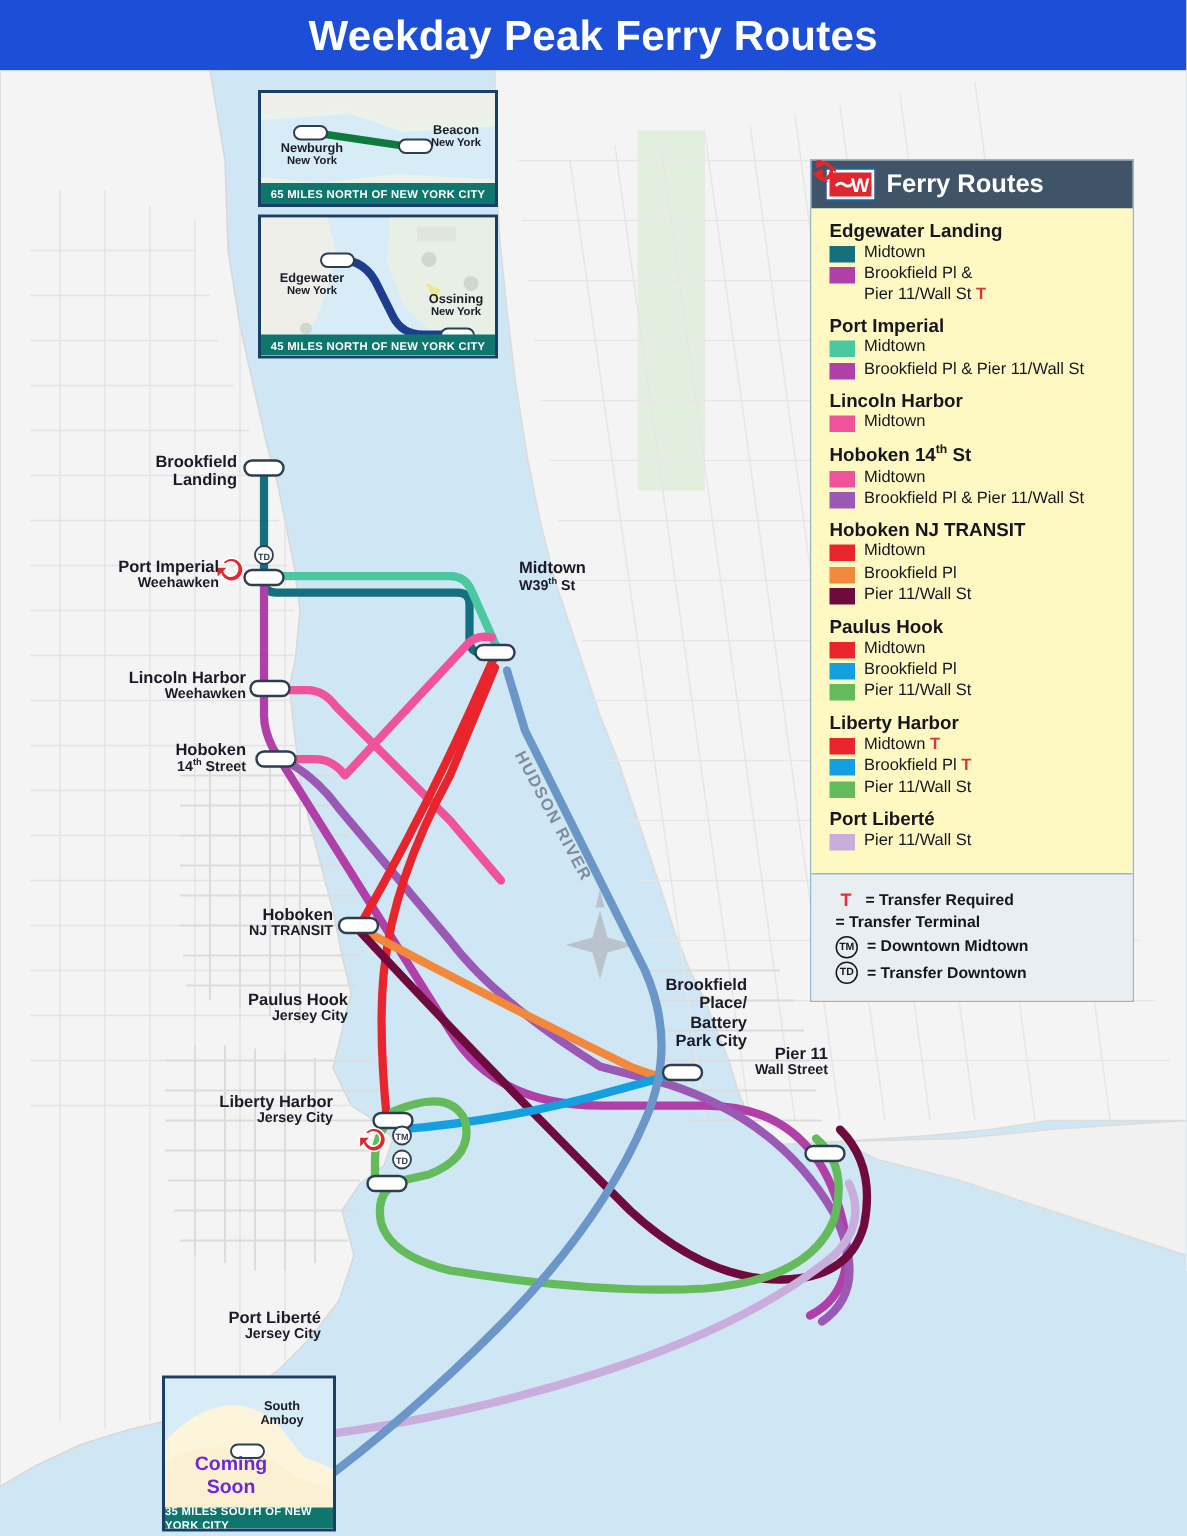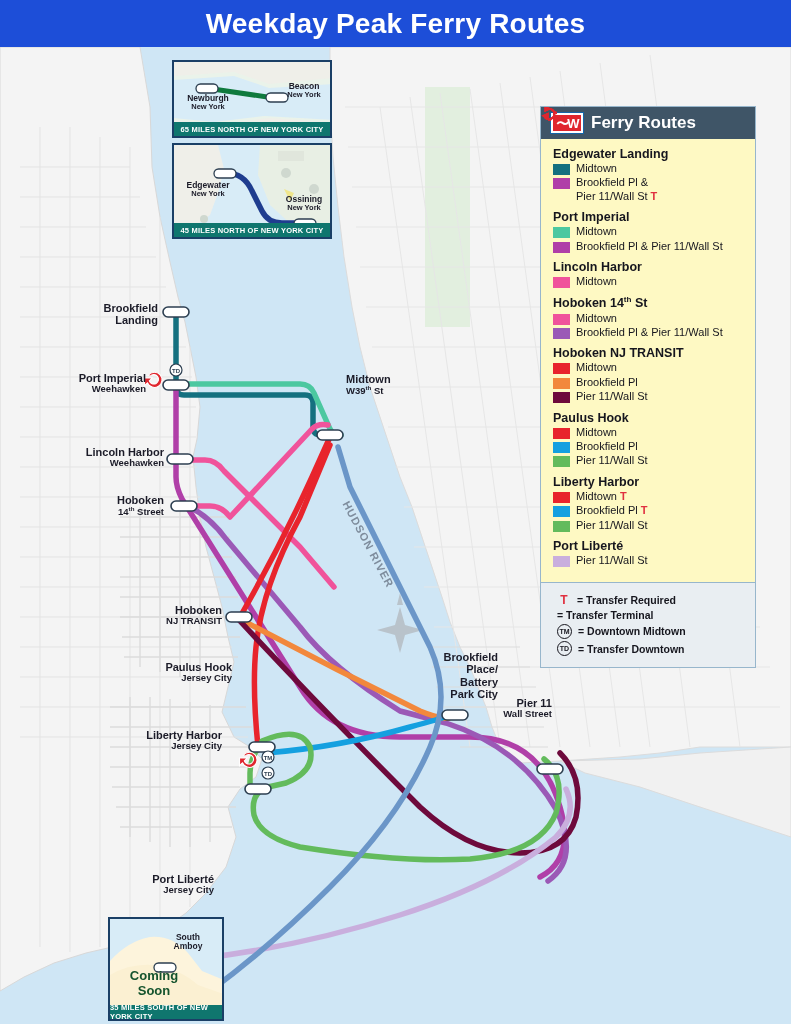"Coming" .comingsoon { color: #14532d -> #6d28d9 }
